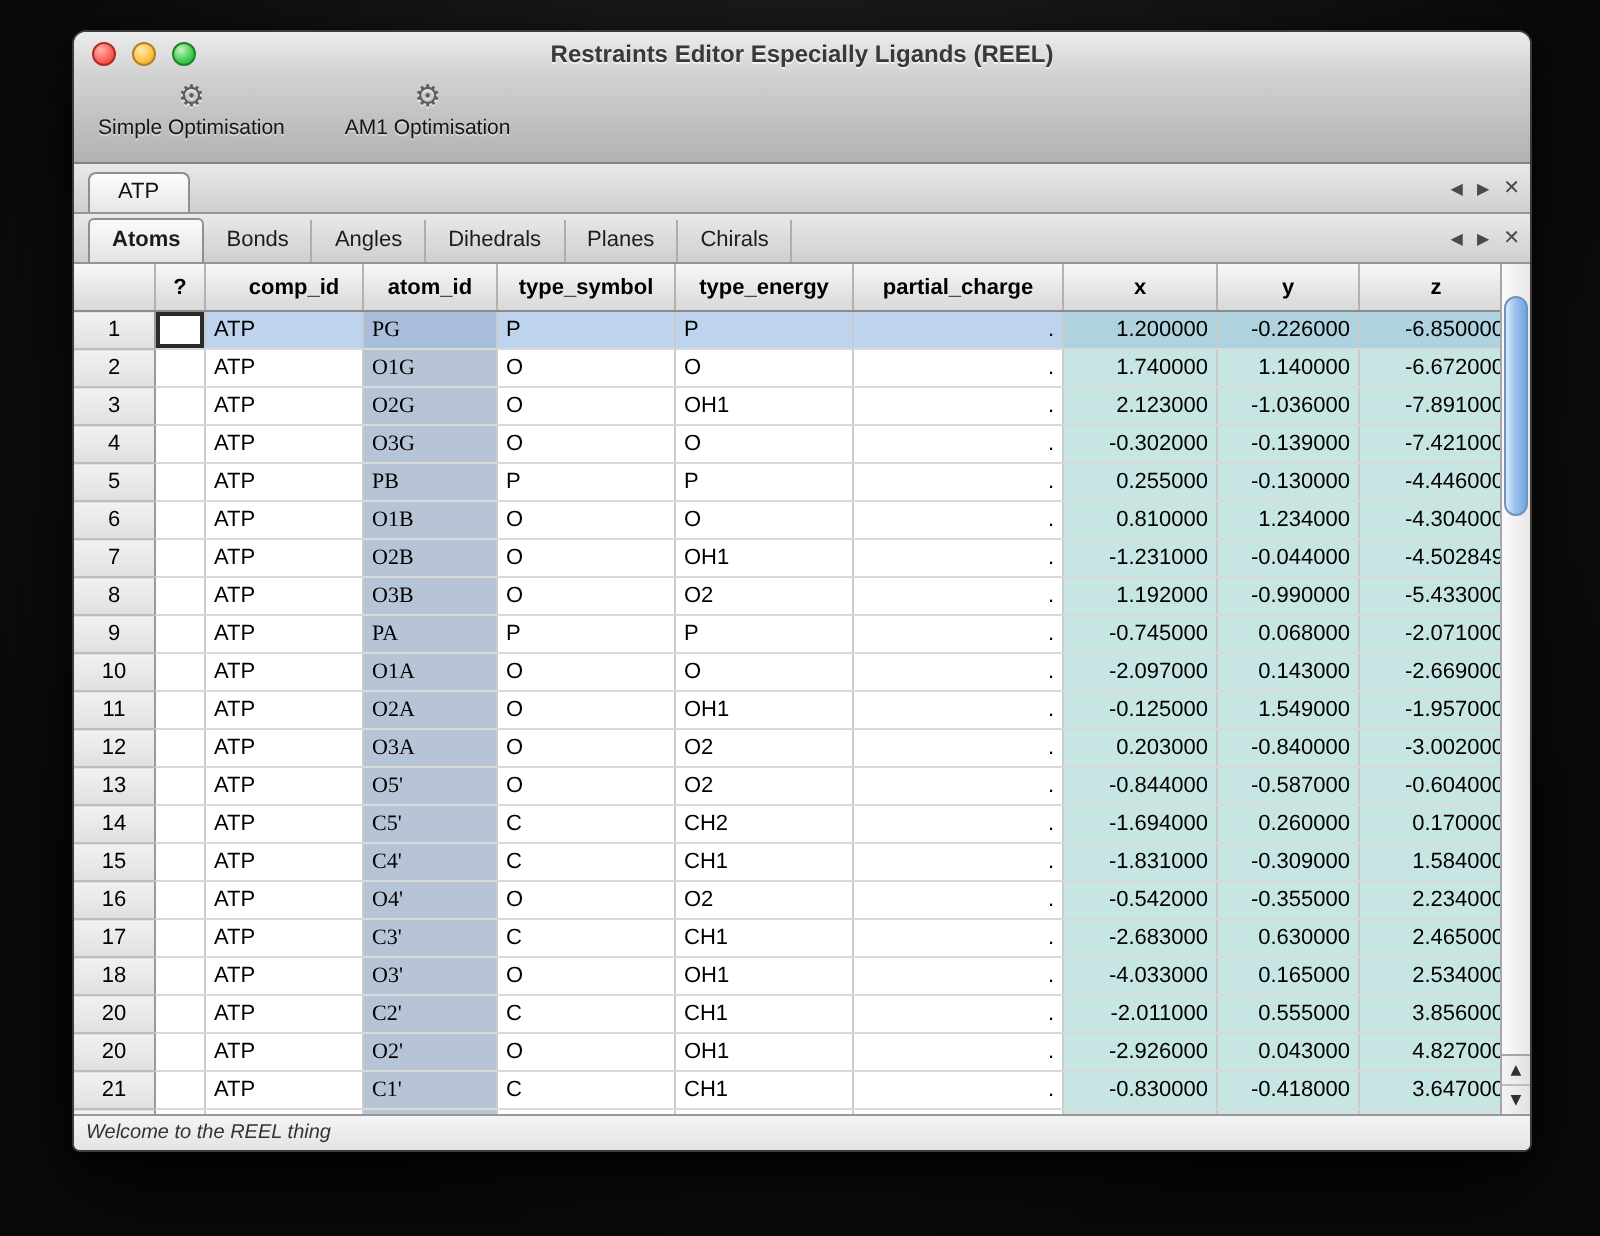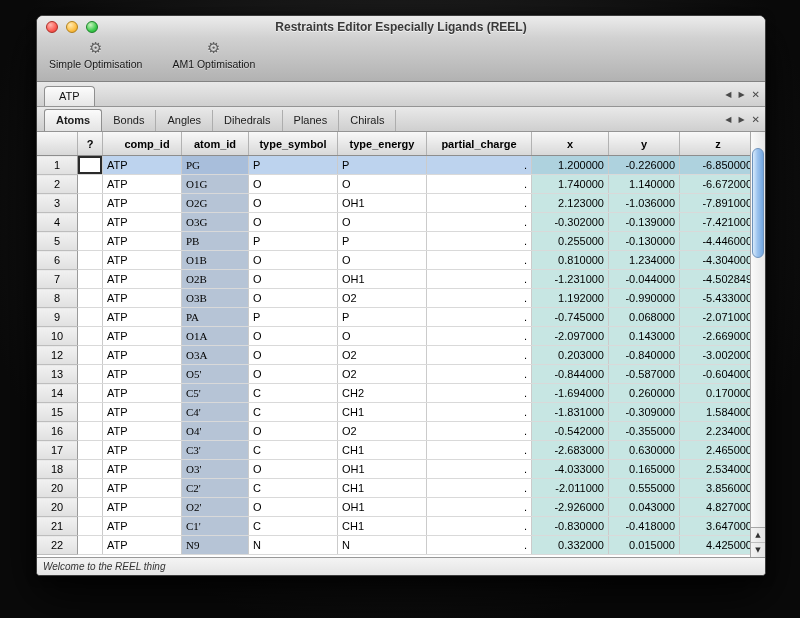"11" tr { html: none -> <tr> <td>11</td> <td></td> <td>ATP</td> <td>O2A</td> <td>O</td> <td>OH1</td> <td>.</td> <td>-0.125000</td> <td>1.549000</td> <td>-1.957000</td> </tr> }
